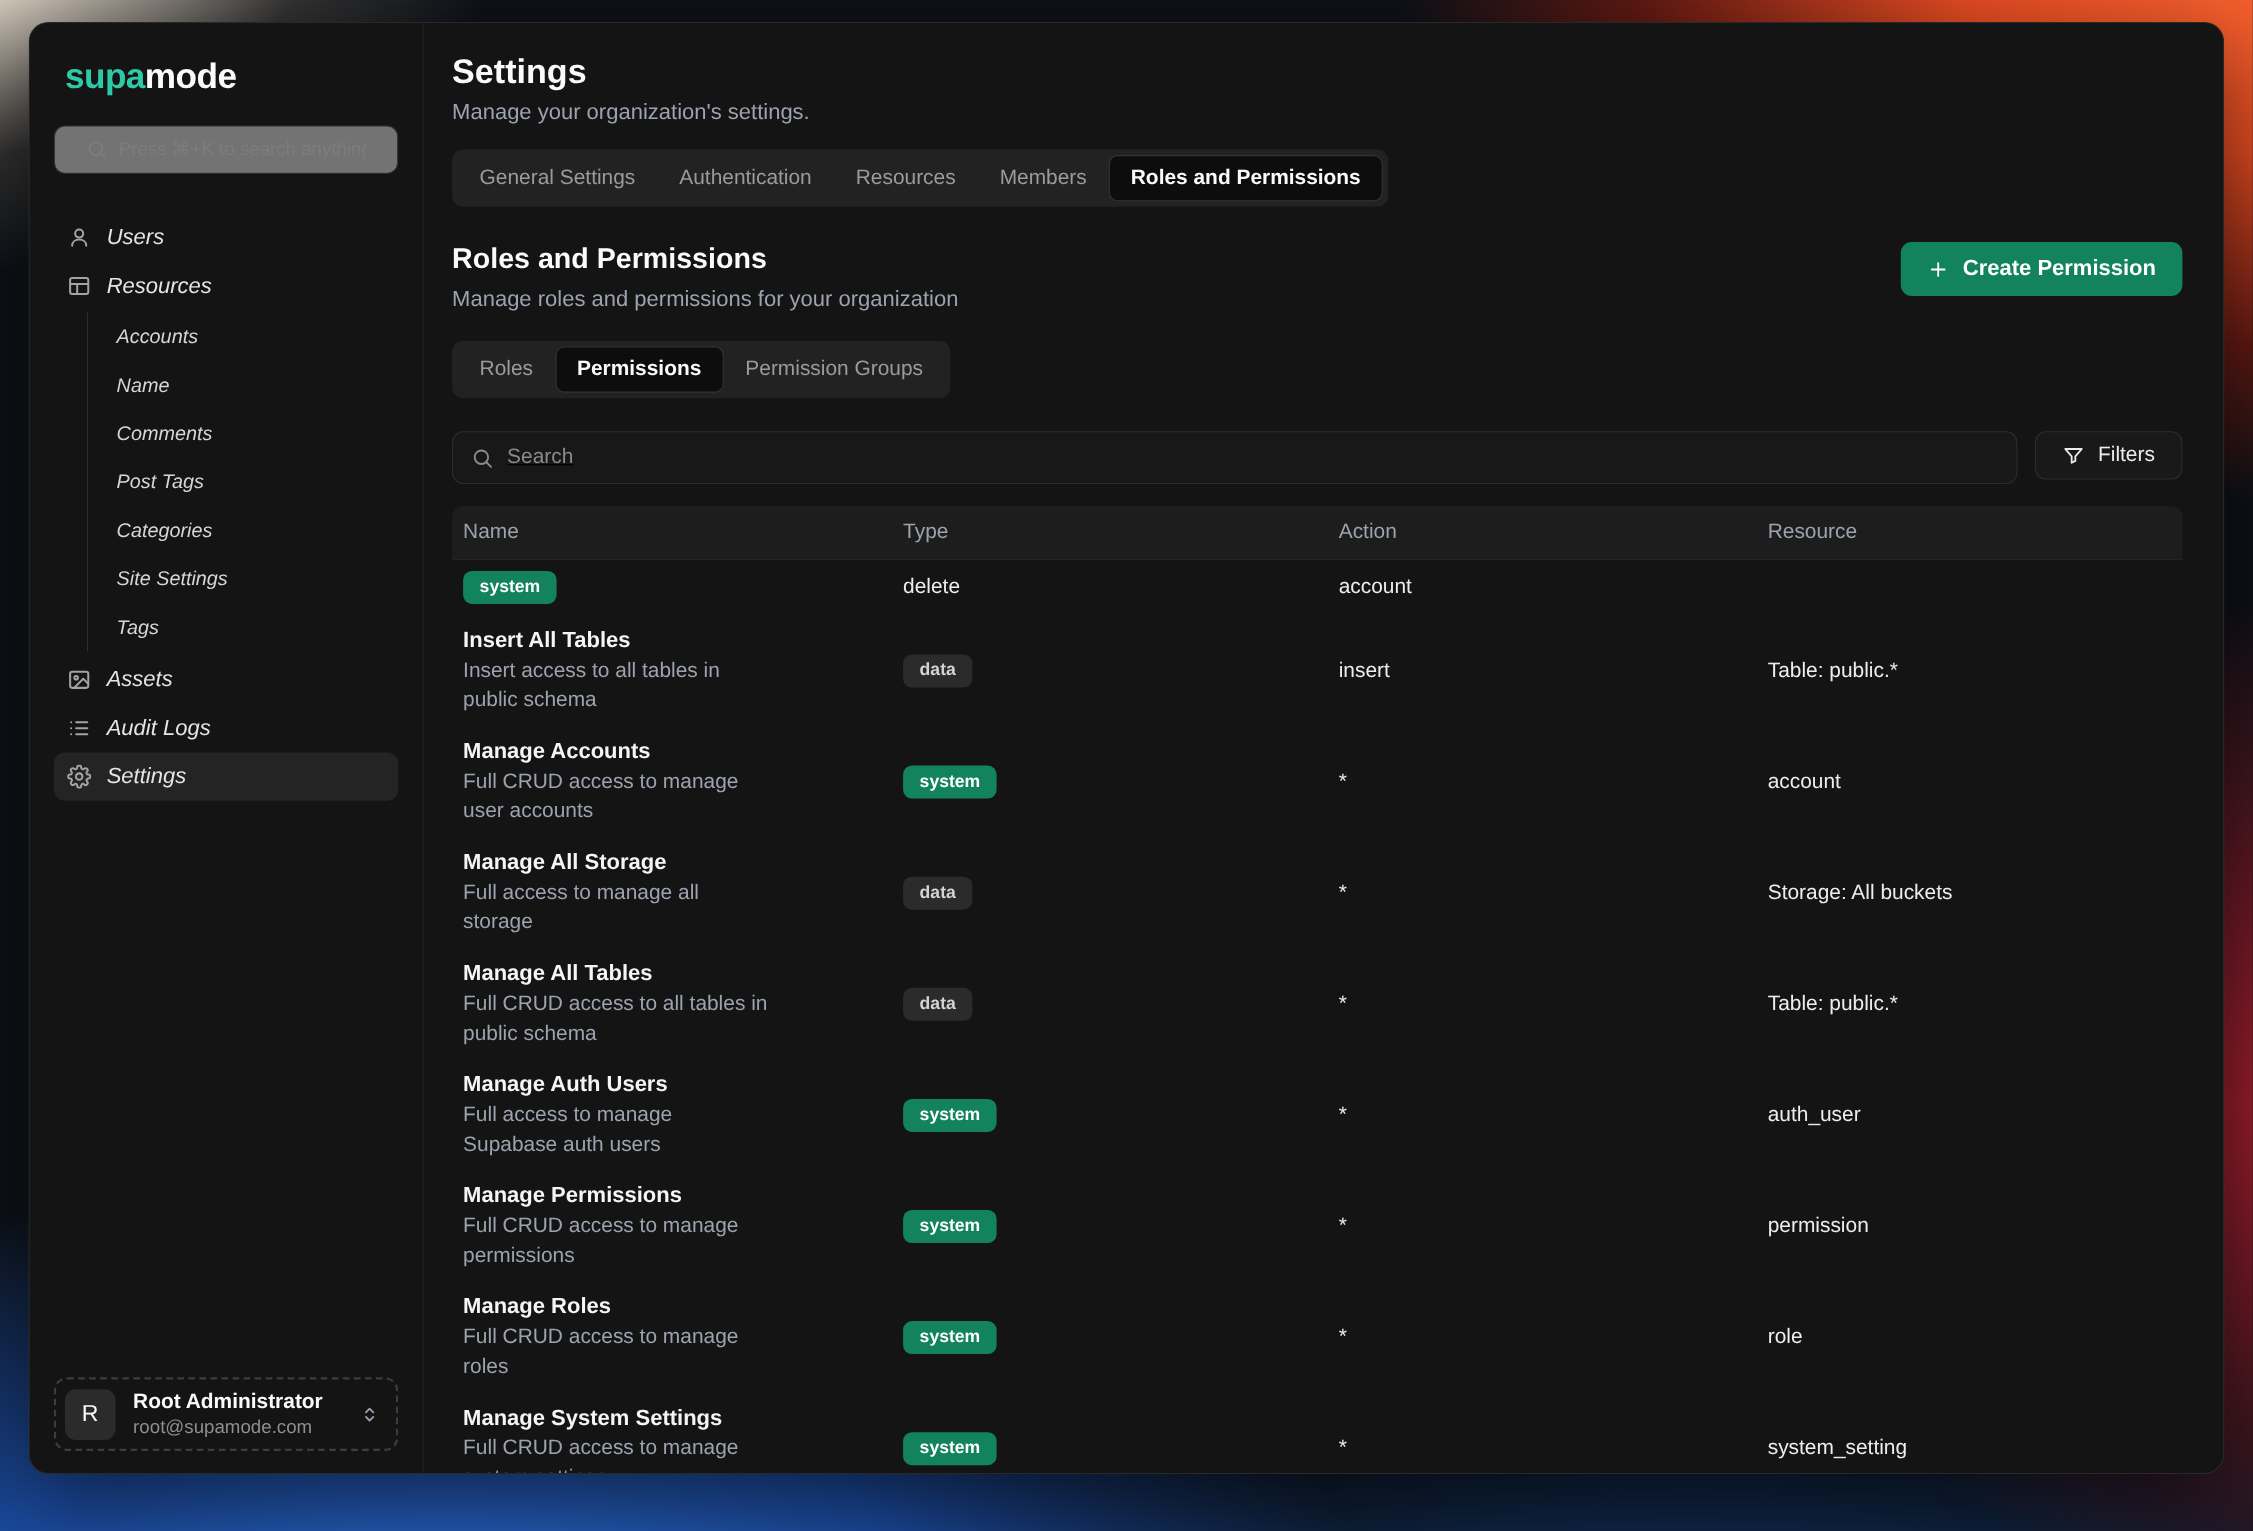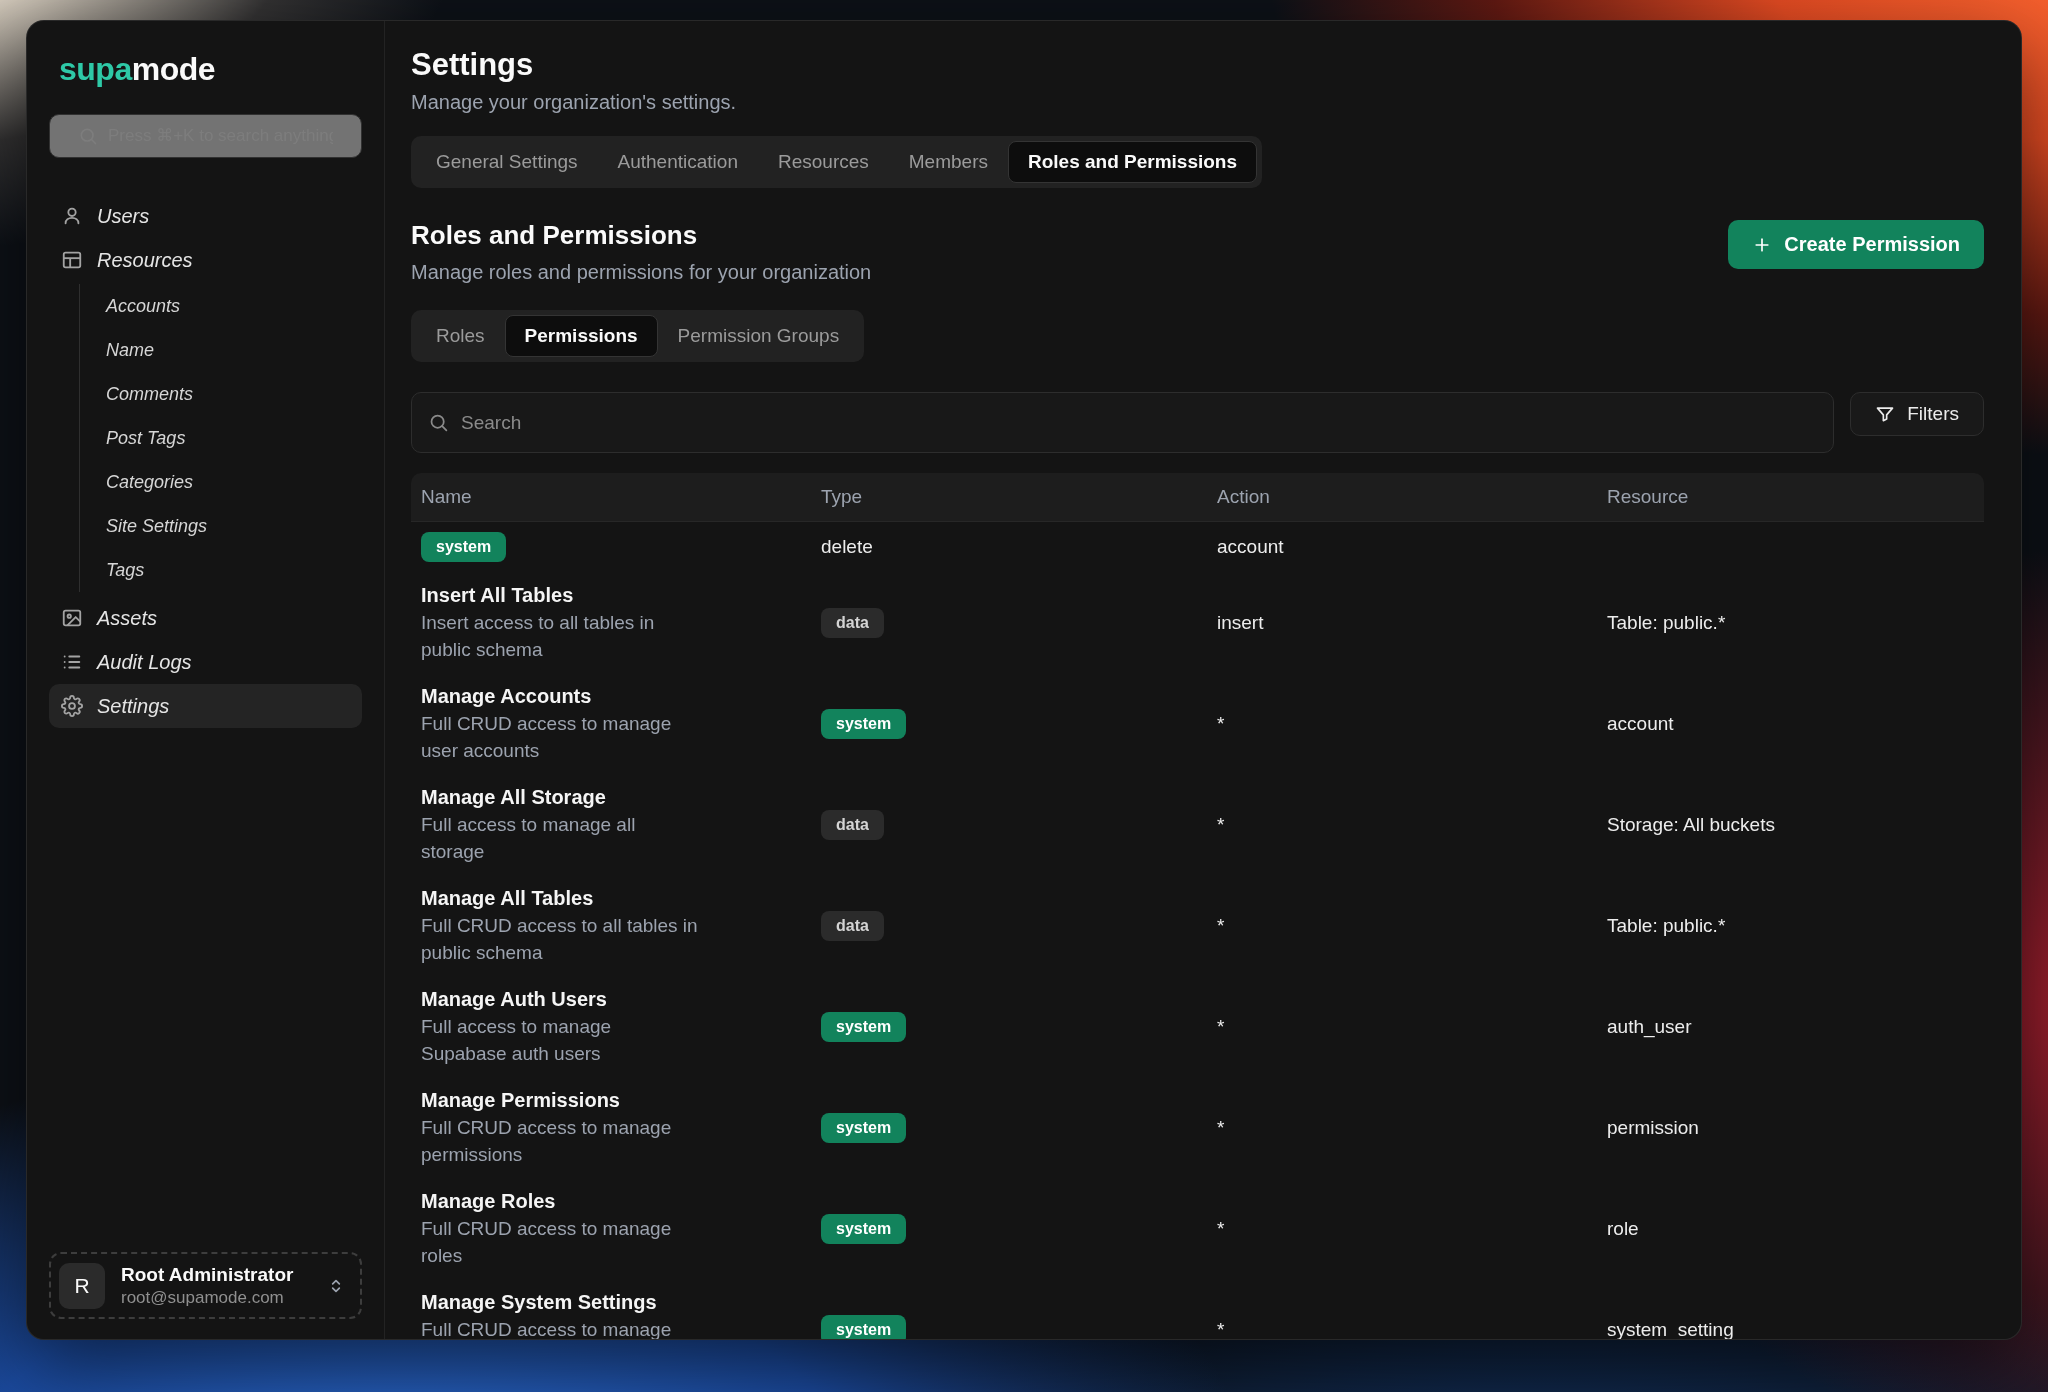"Search" .search-box { height: 61px -> 48px; text-decoration: none -> underline }
